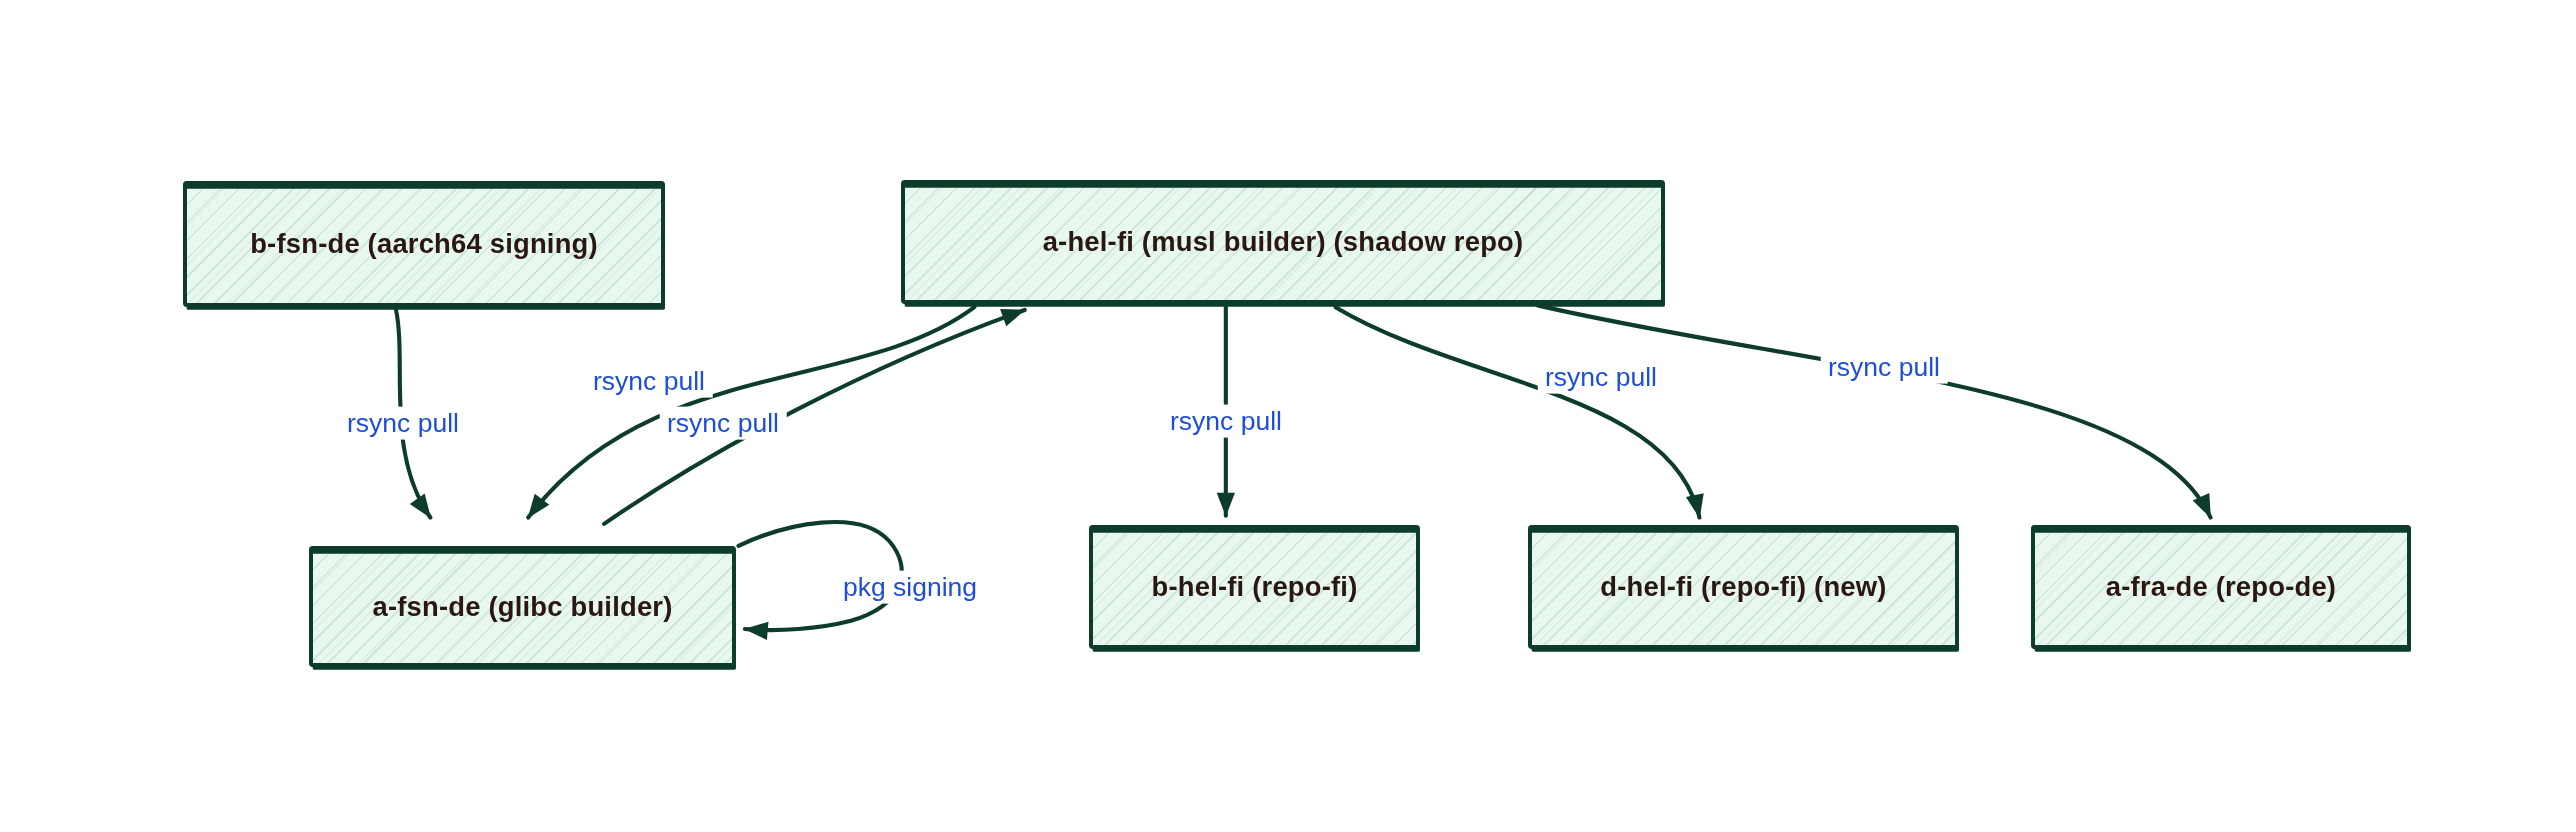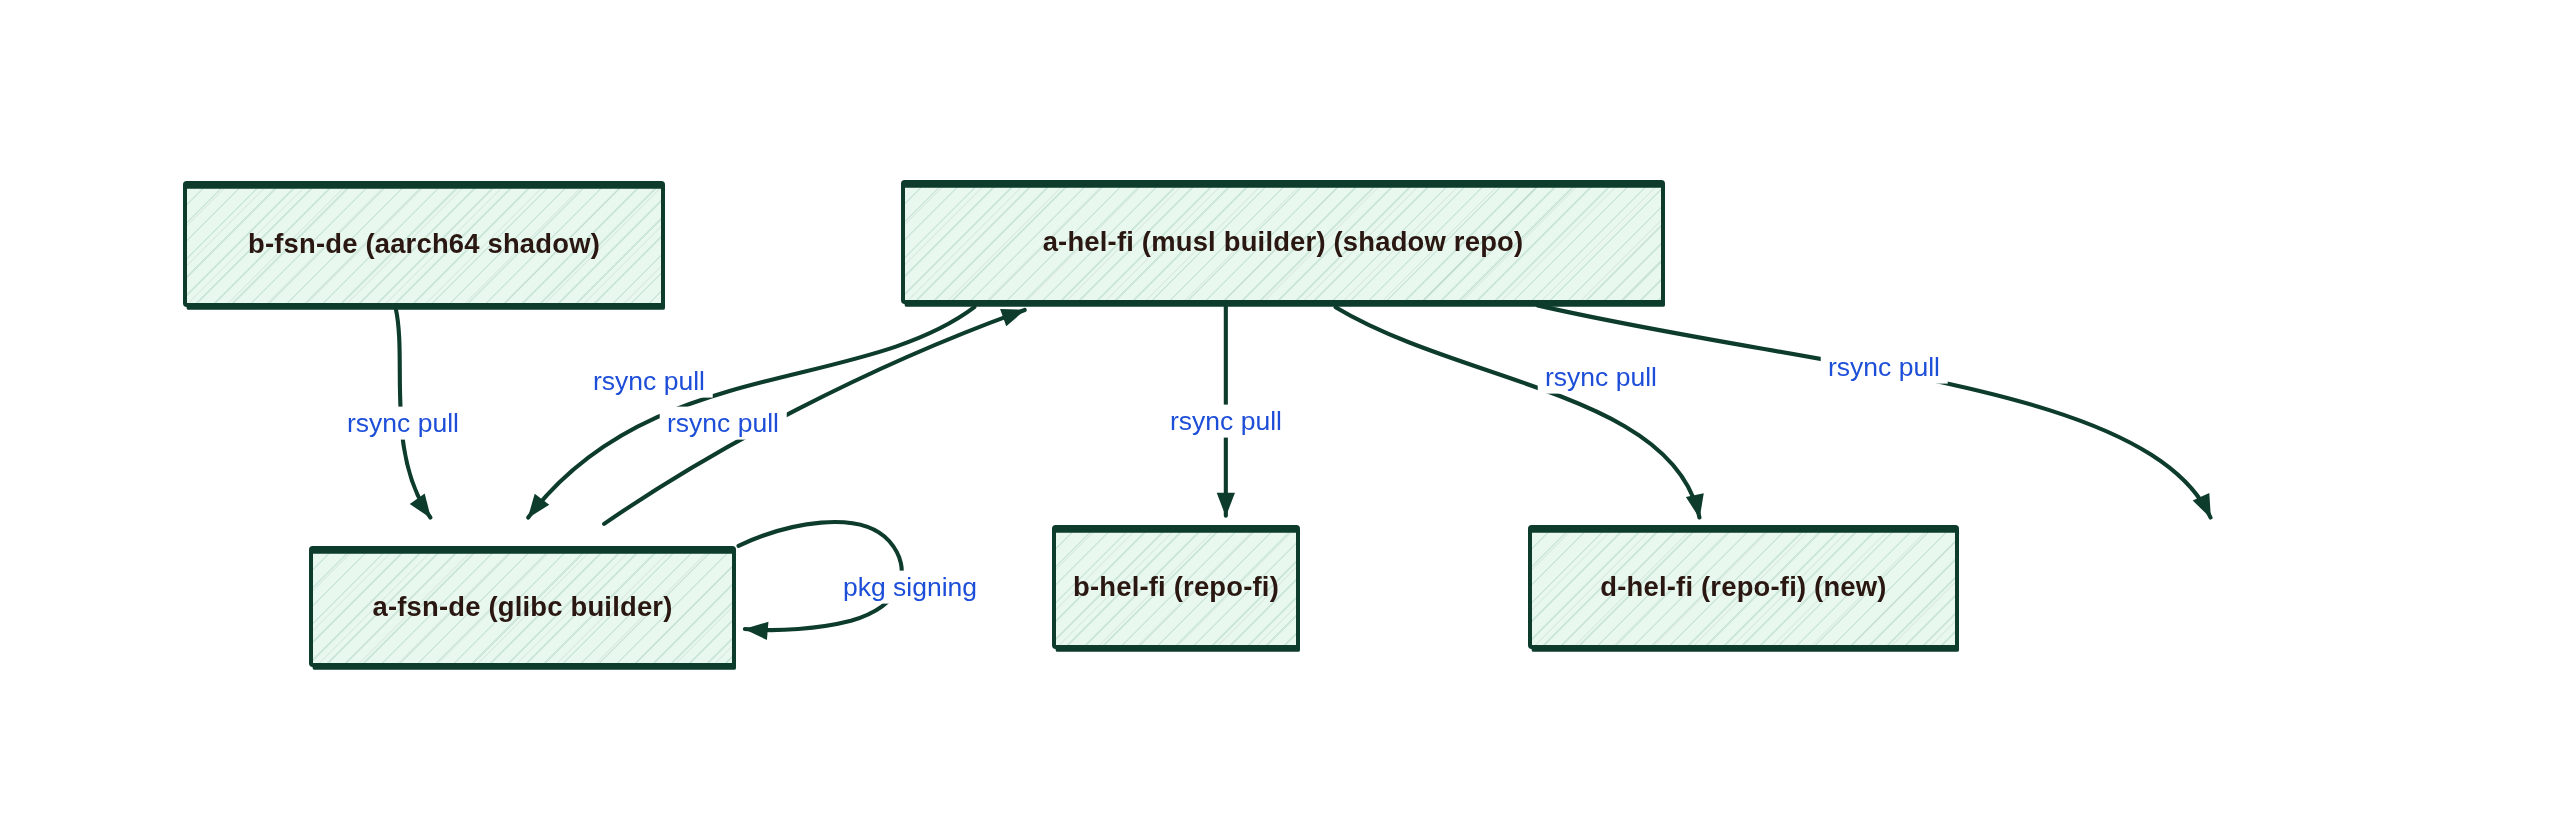"b-fsn-de (aarch64 shadow)" span { text: shadow -> signing }
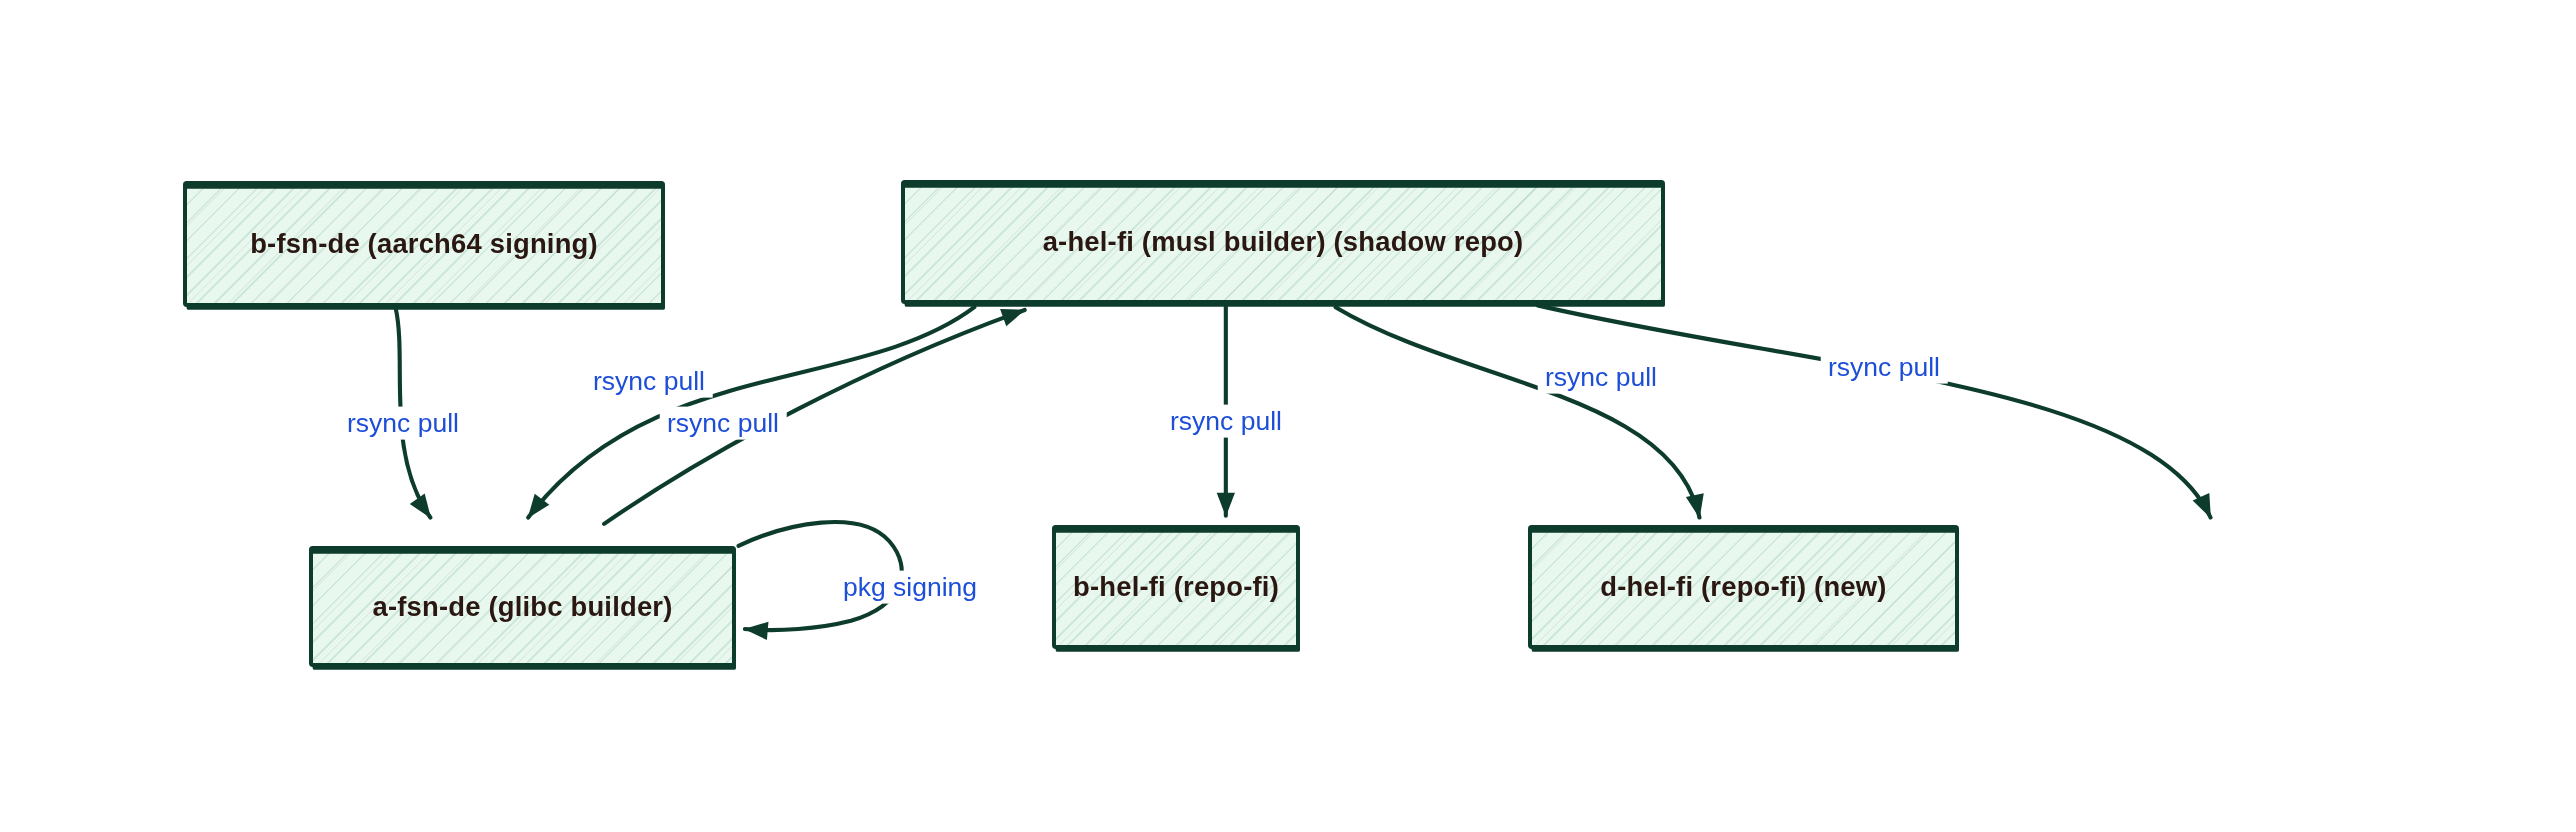"b-hel-fi (repo-fi)" div.node { left: 1052px -> 1089px; width: 248px -> 331px }
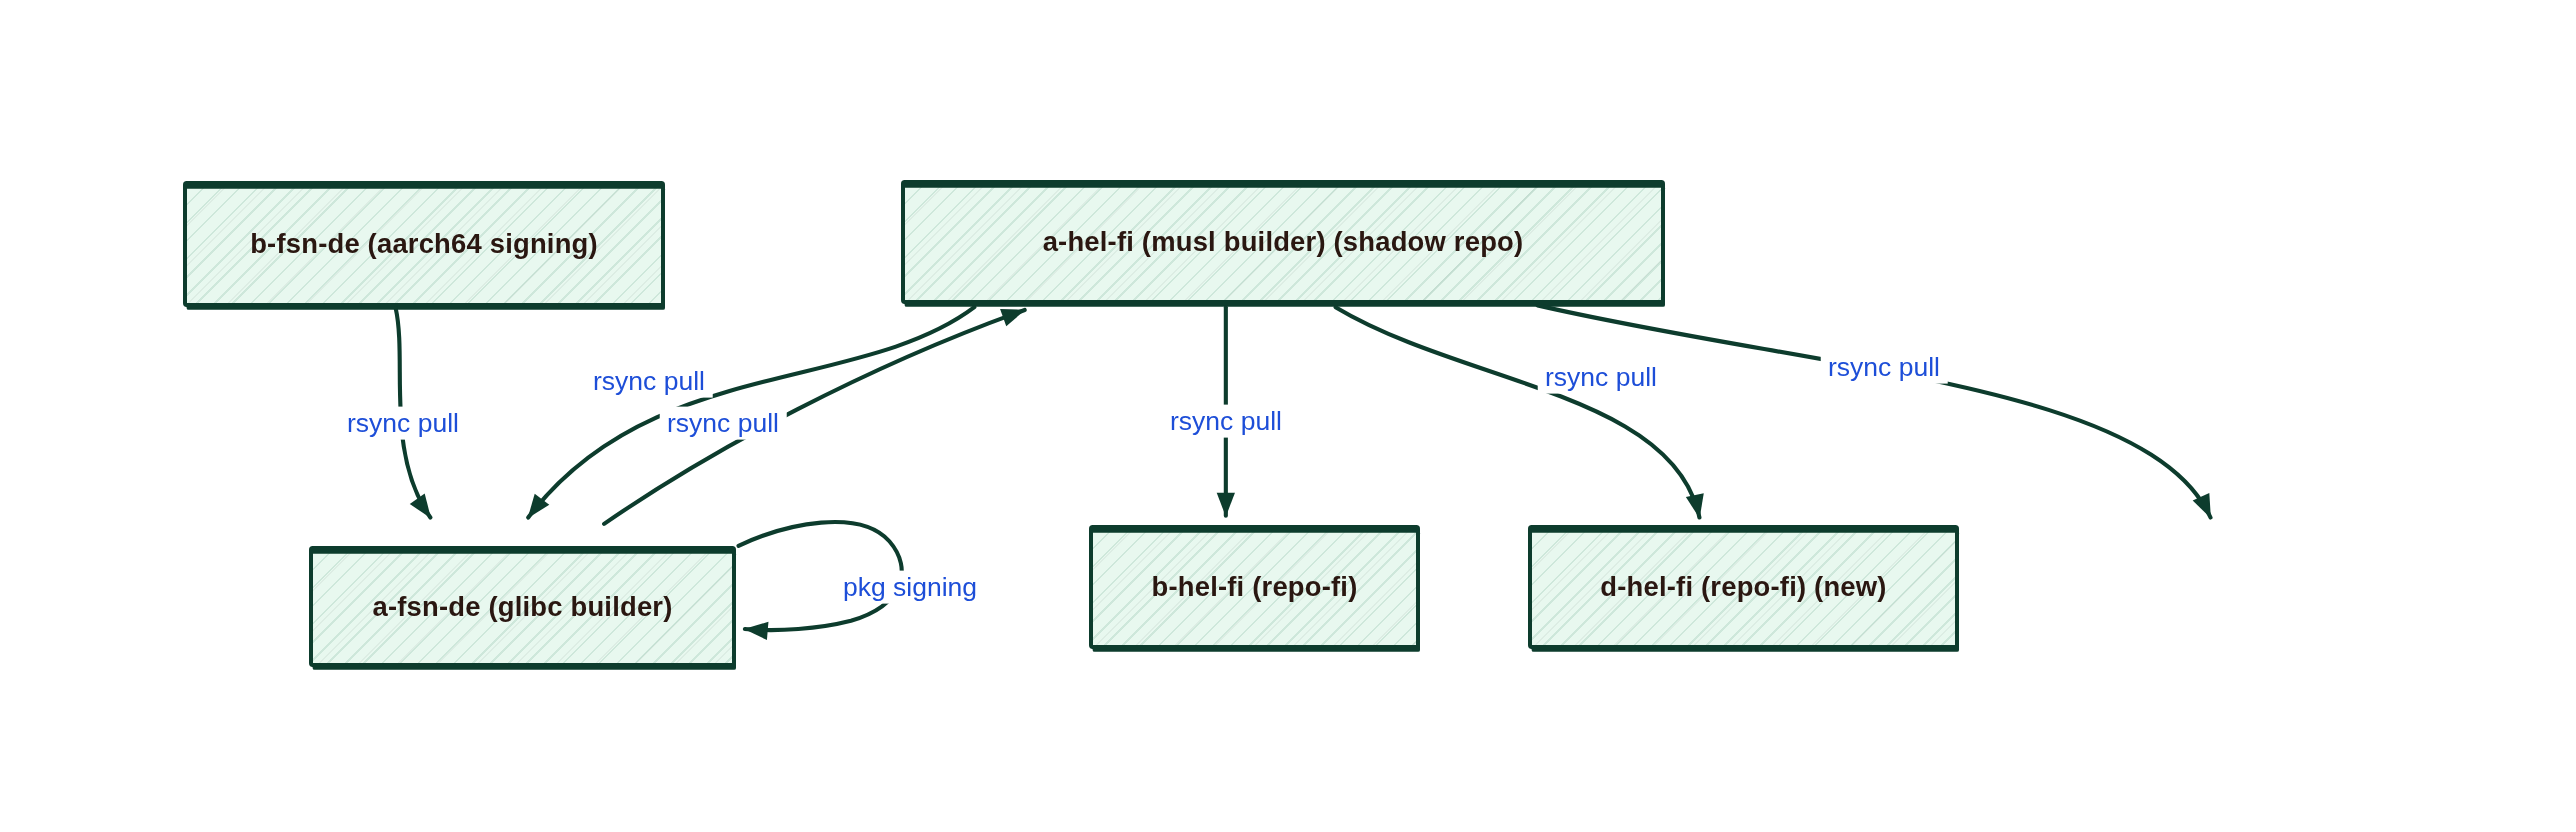"a-fra-de (repo-de)" div.node { html: none -> <div> <span>a-fra-de (repo-de)</span> </div> }
